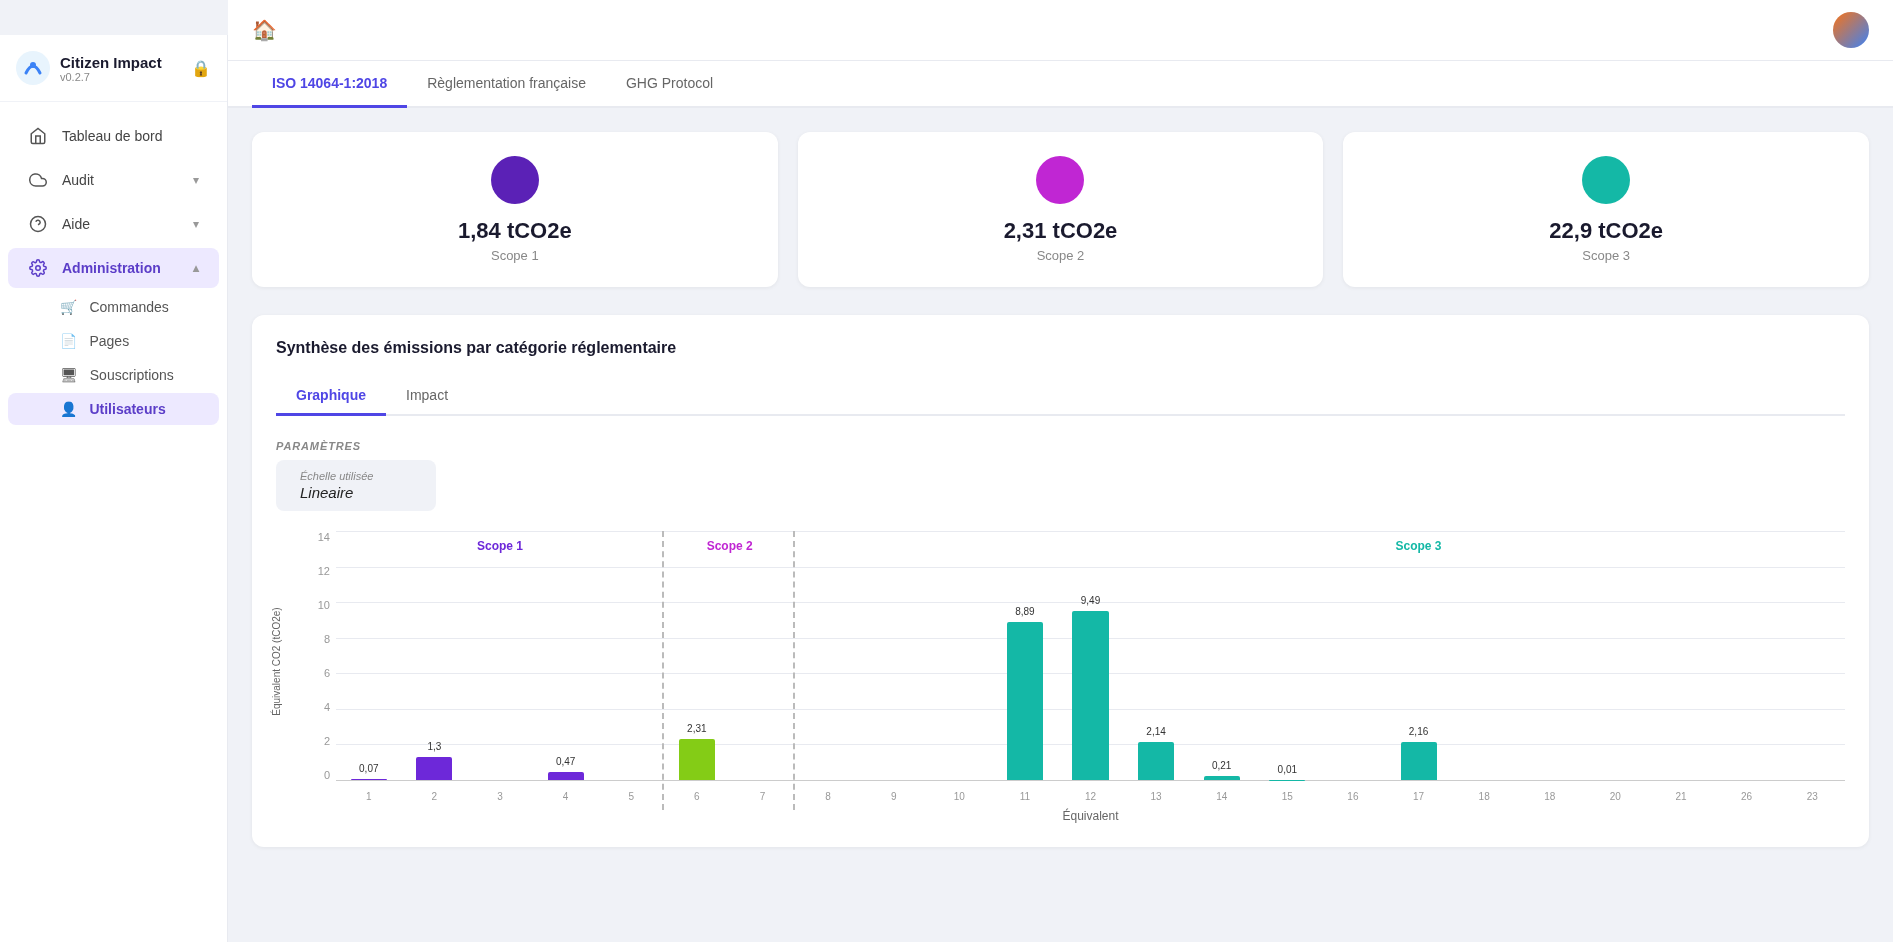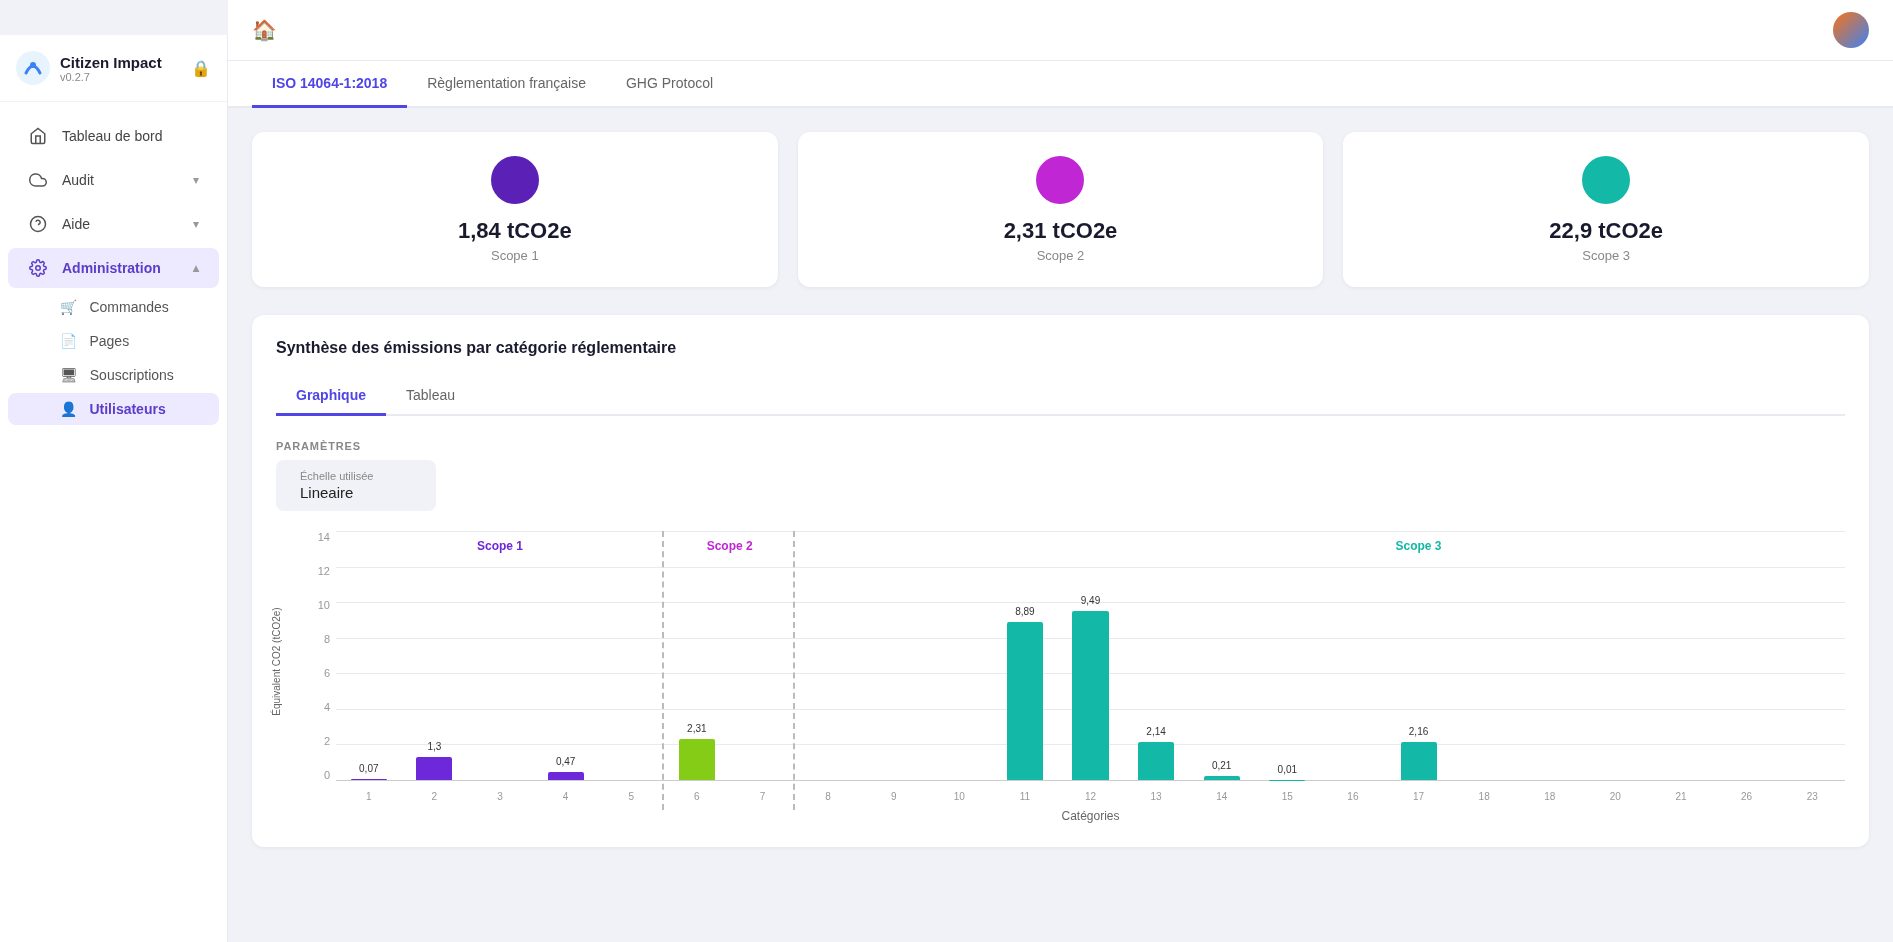"Tableau" div.chart-tab { text: Tableau -> Impact }
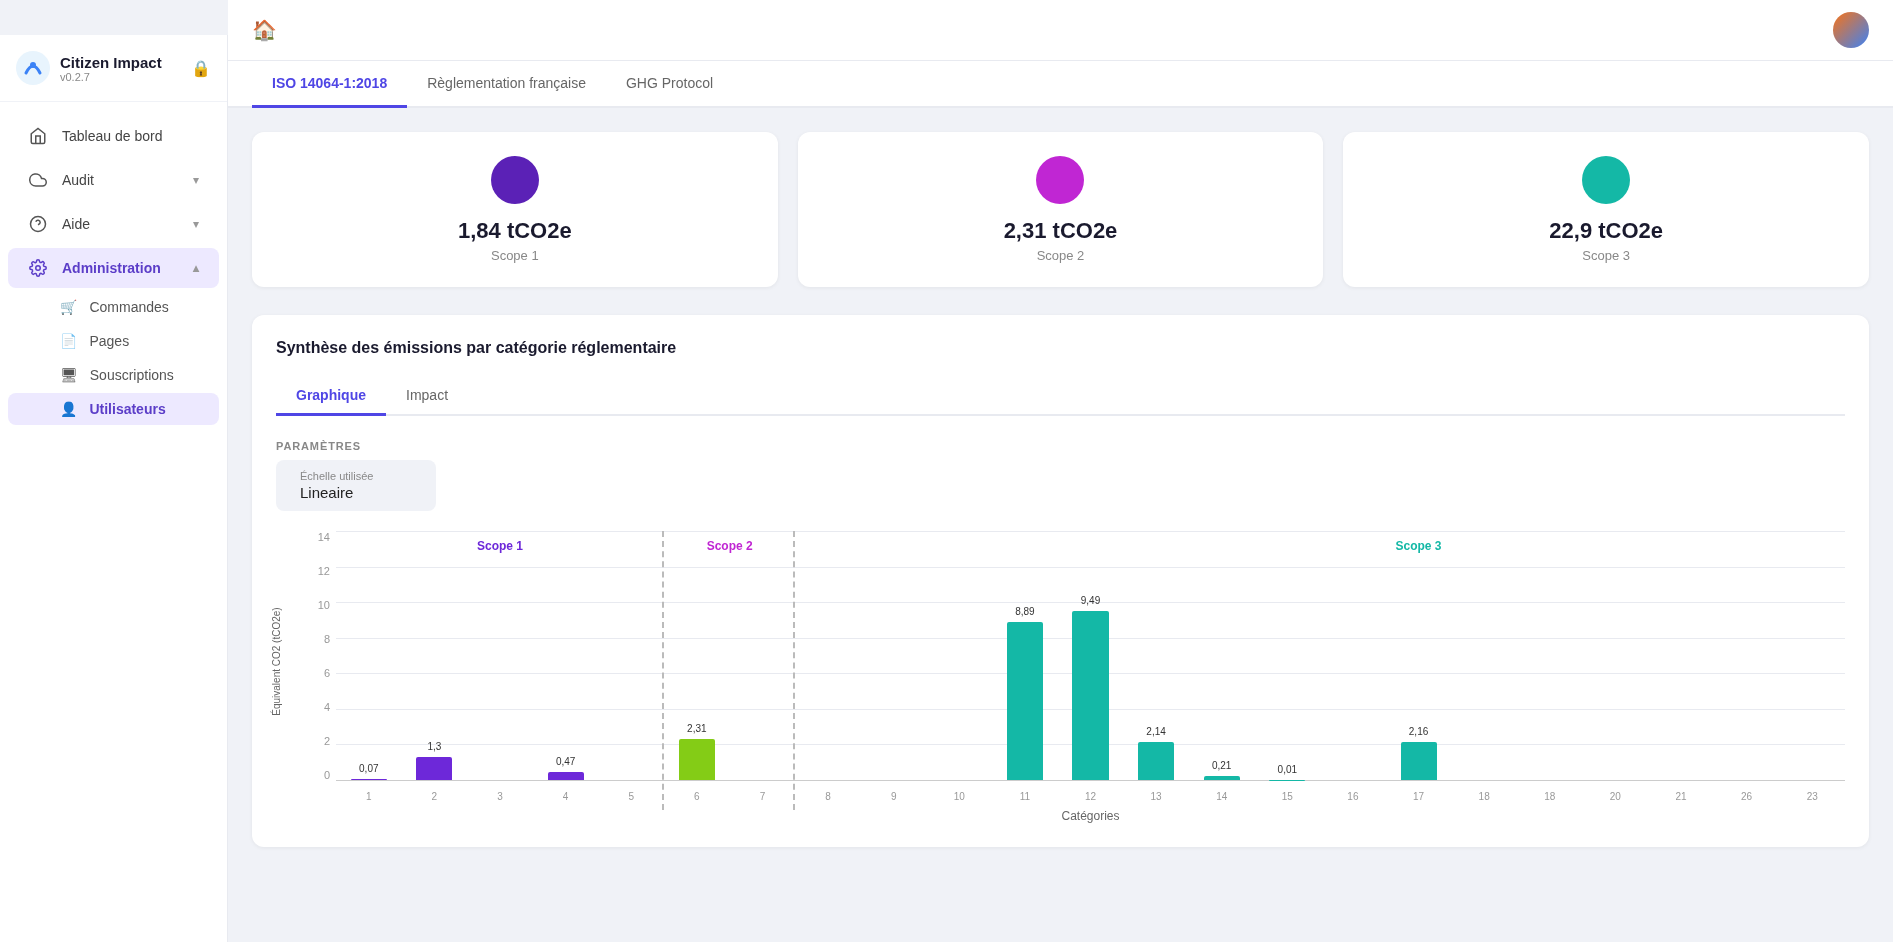"PARAMÈTRES" .params-section { font-style: none -> italic }
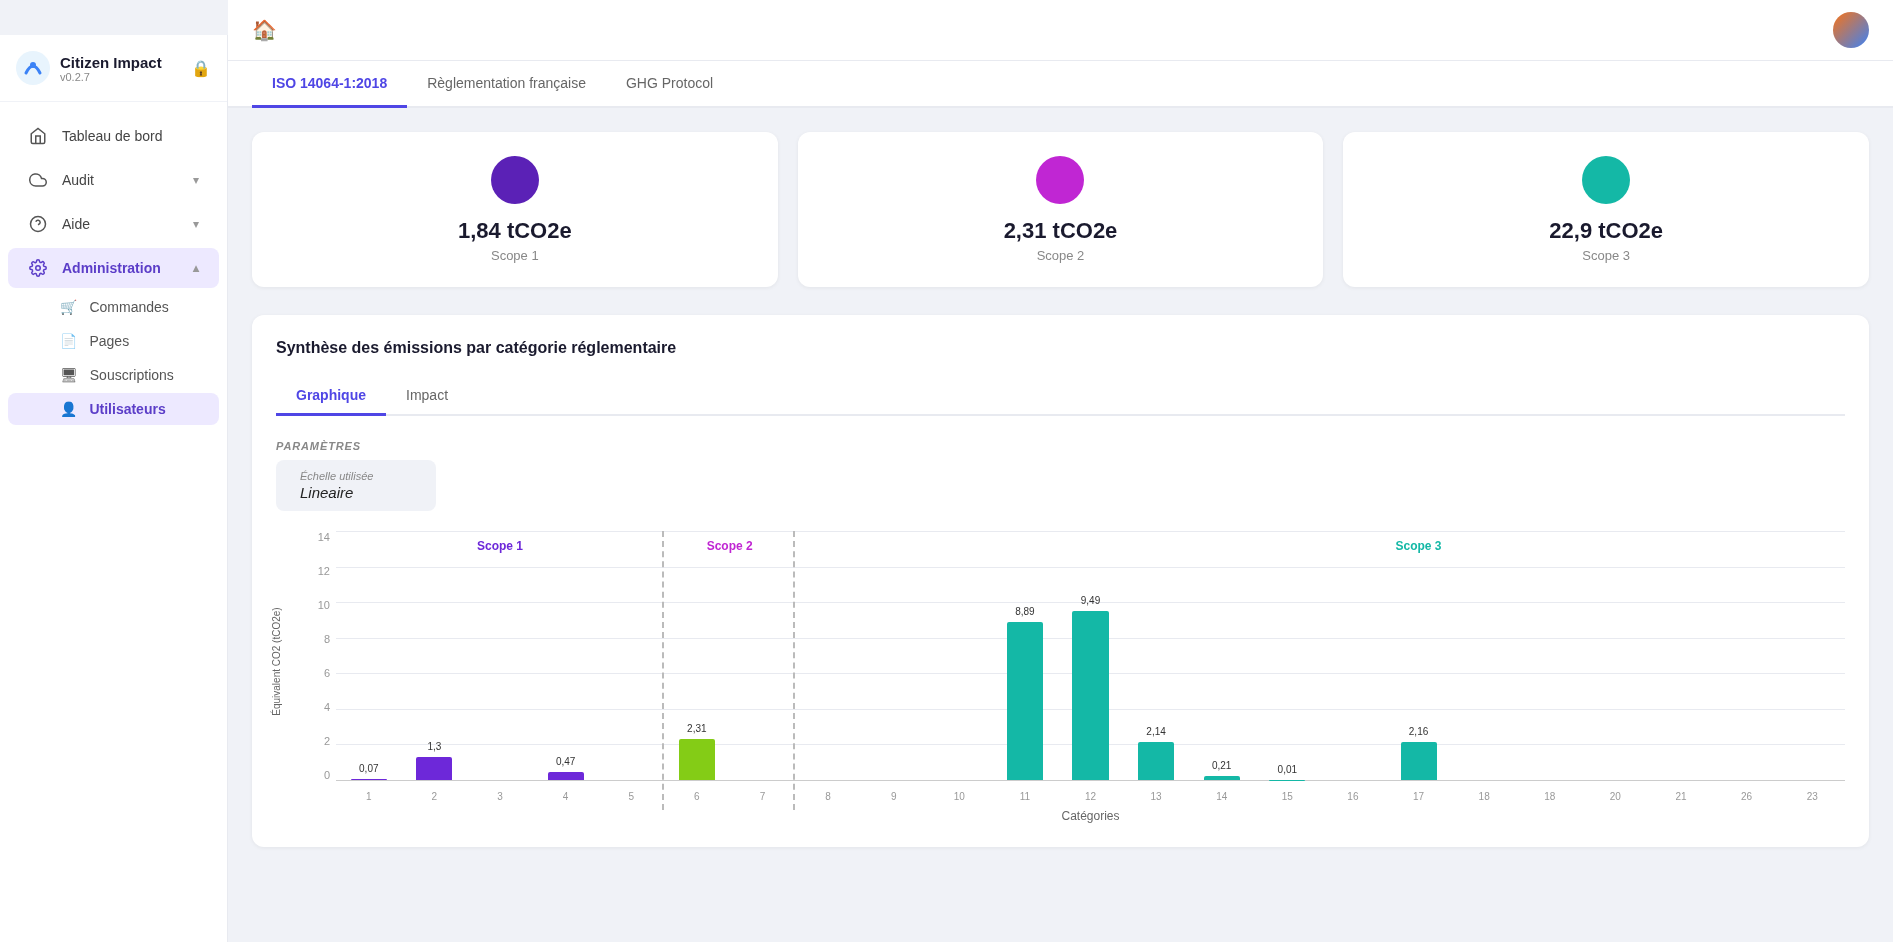"Catégories" div { text: Catégories -> Équivalent }
